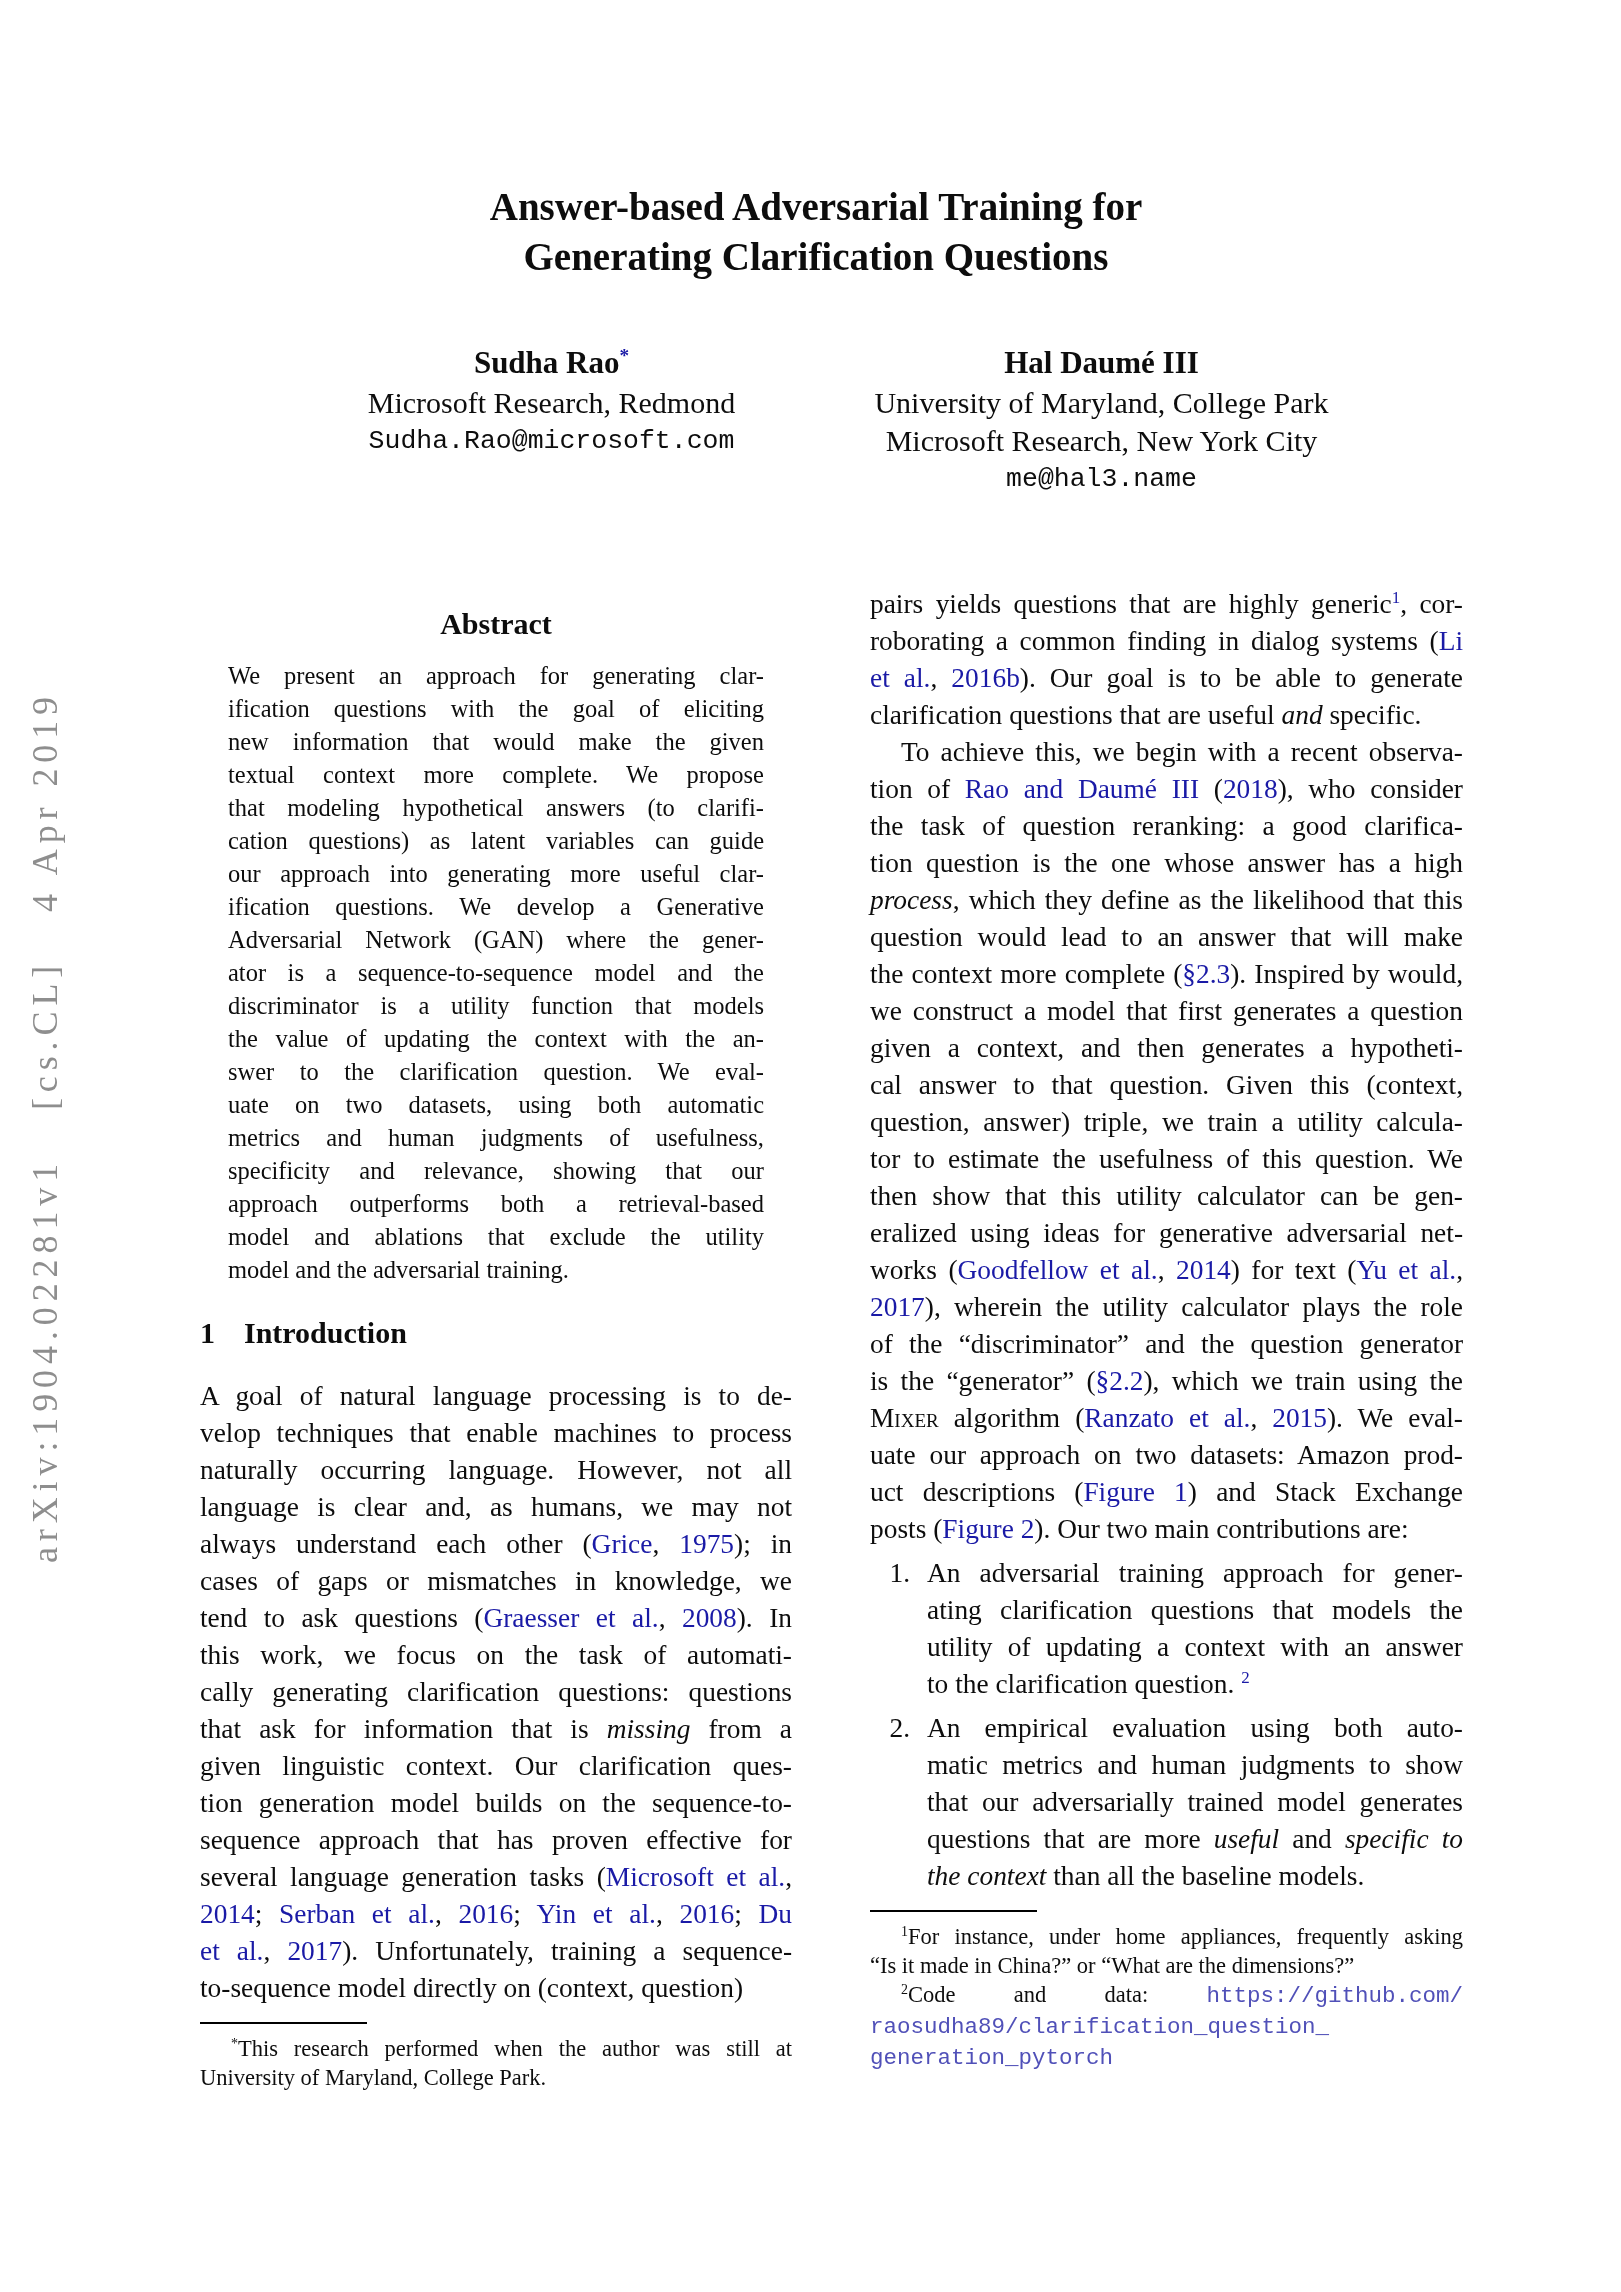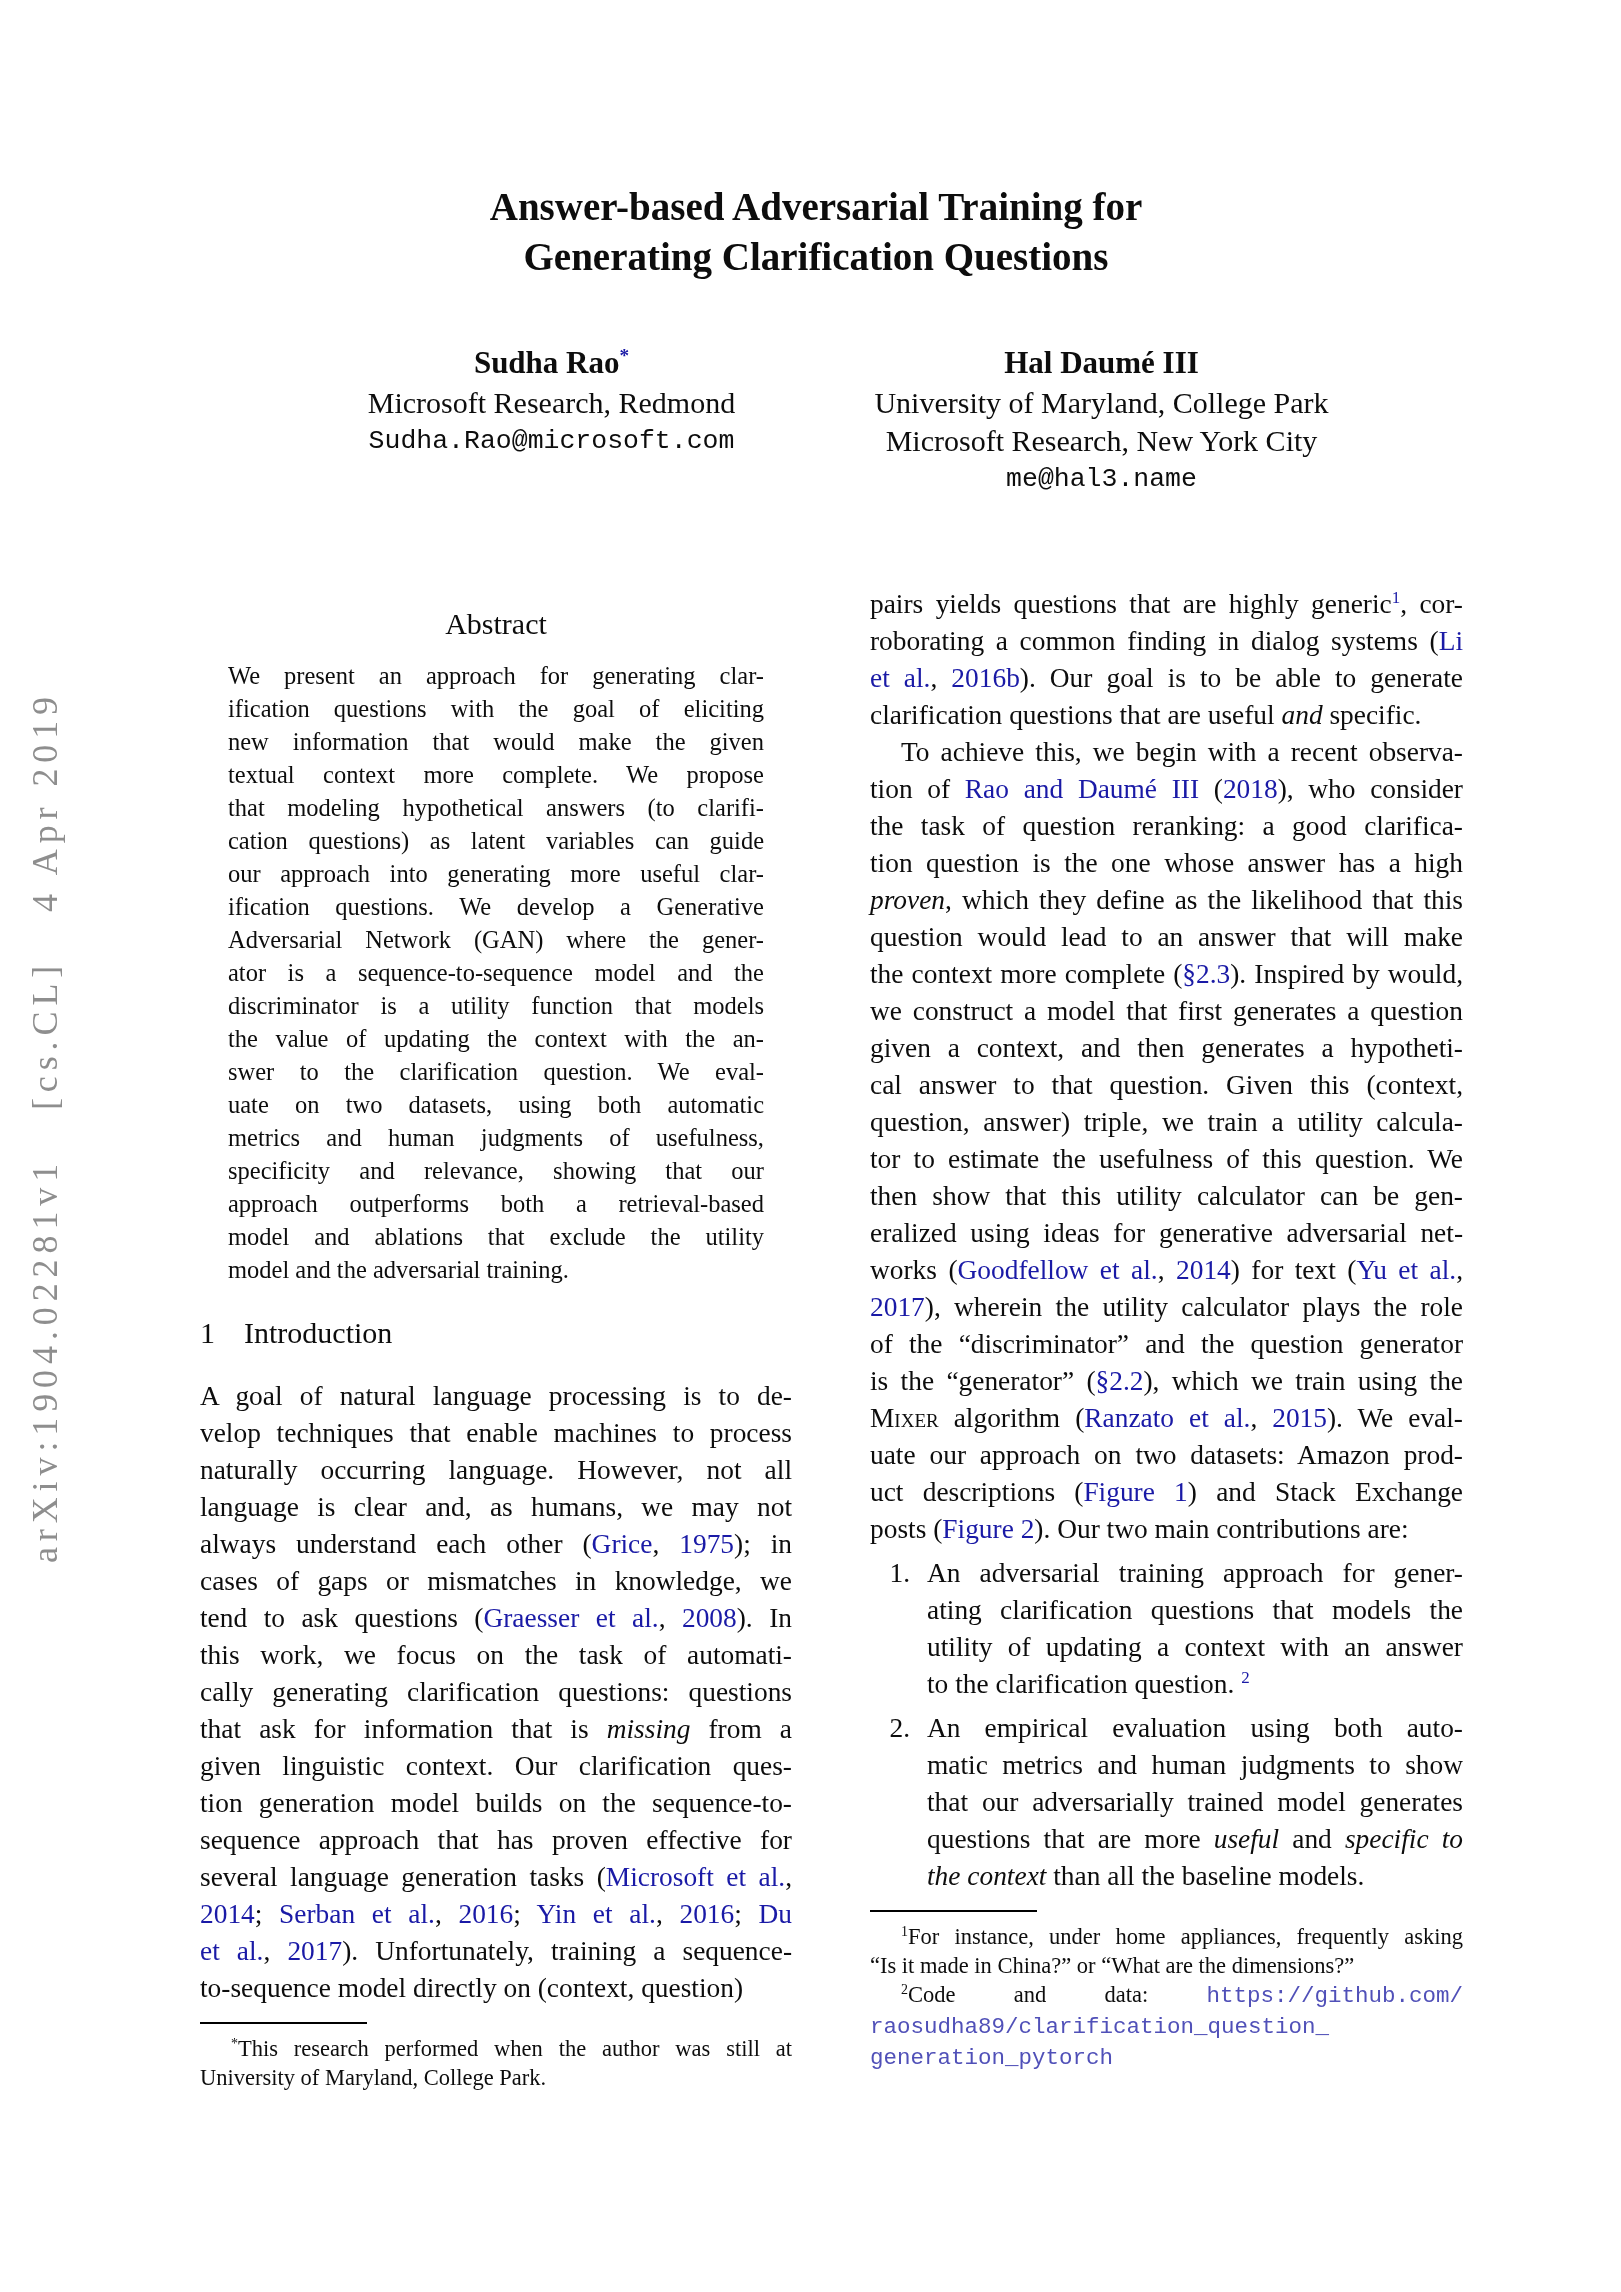"Abstract" .sec-heading { font-weight: normal -> bold }
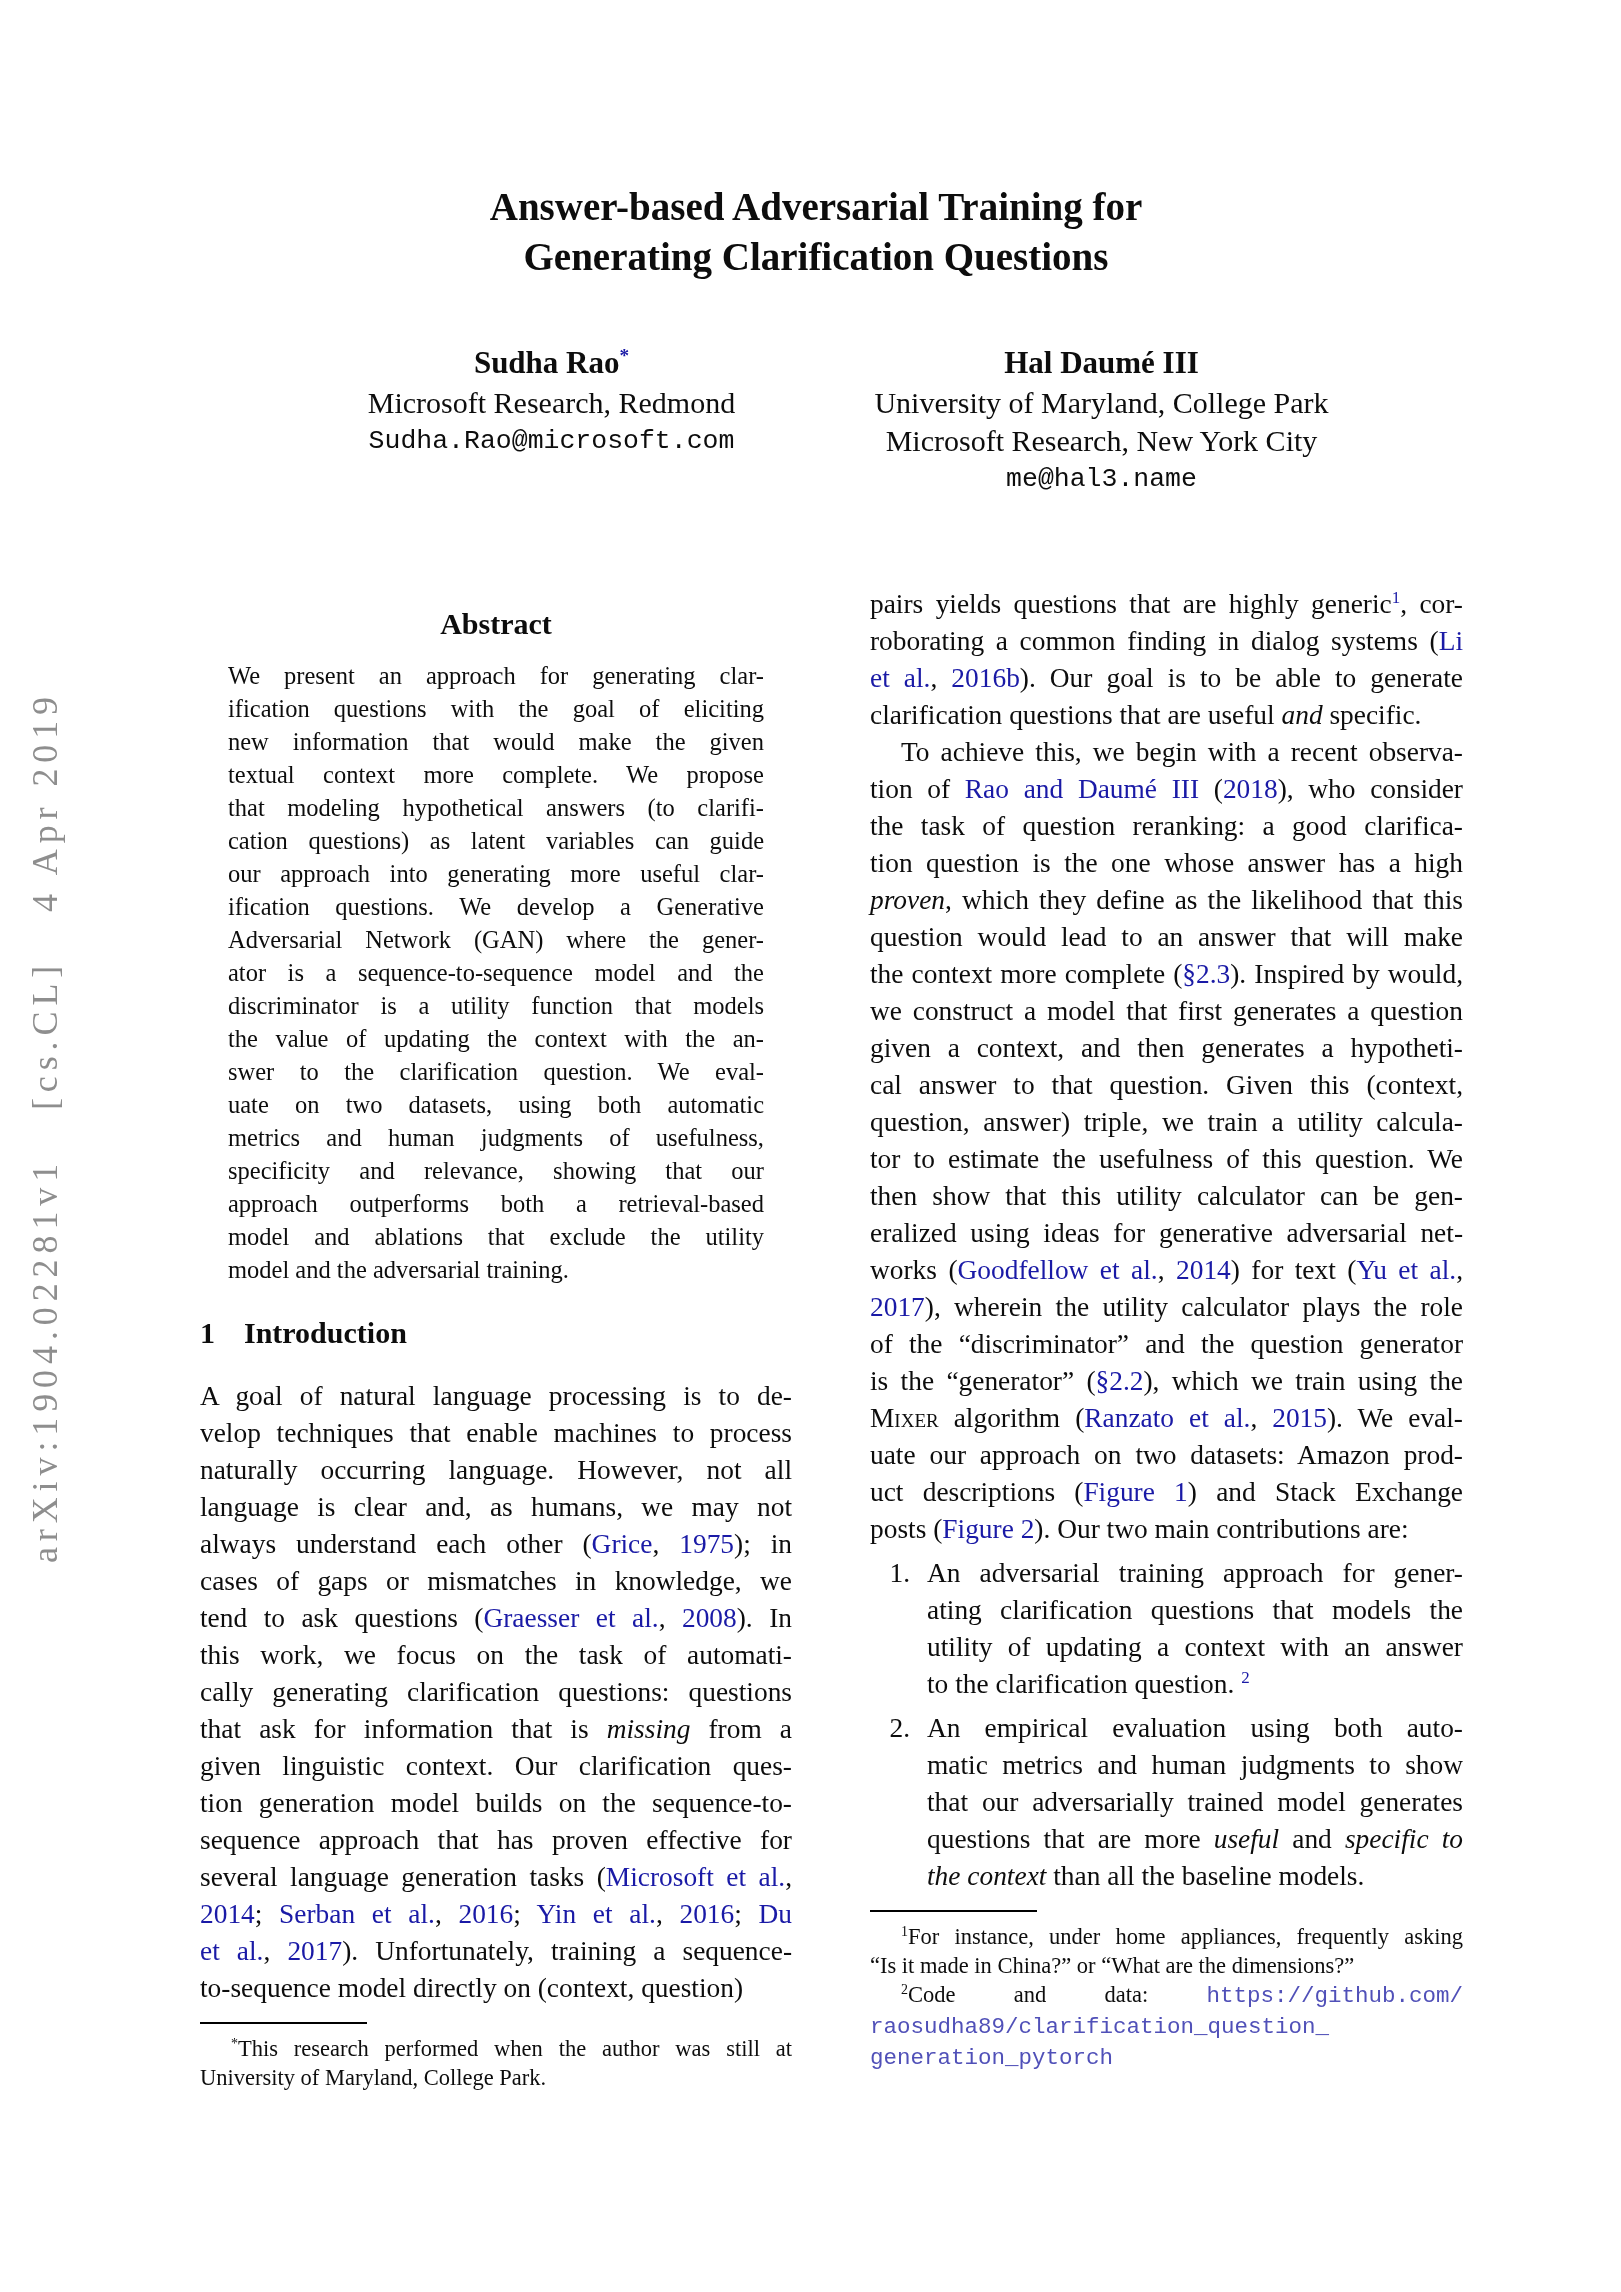"proven" span.seg-i { text: proven -> process }
